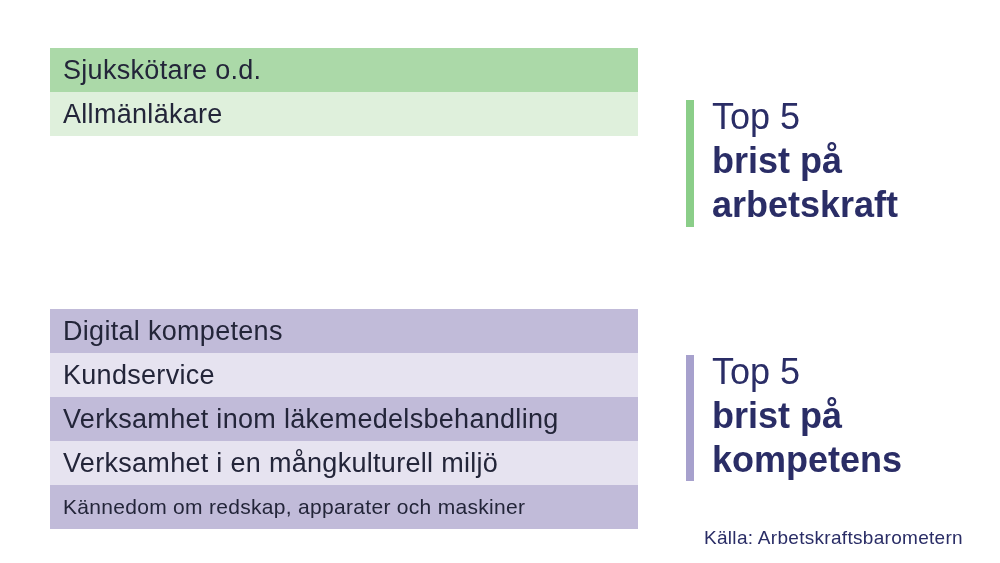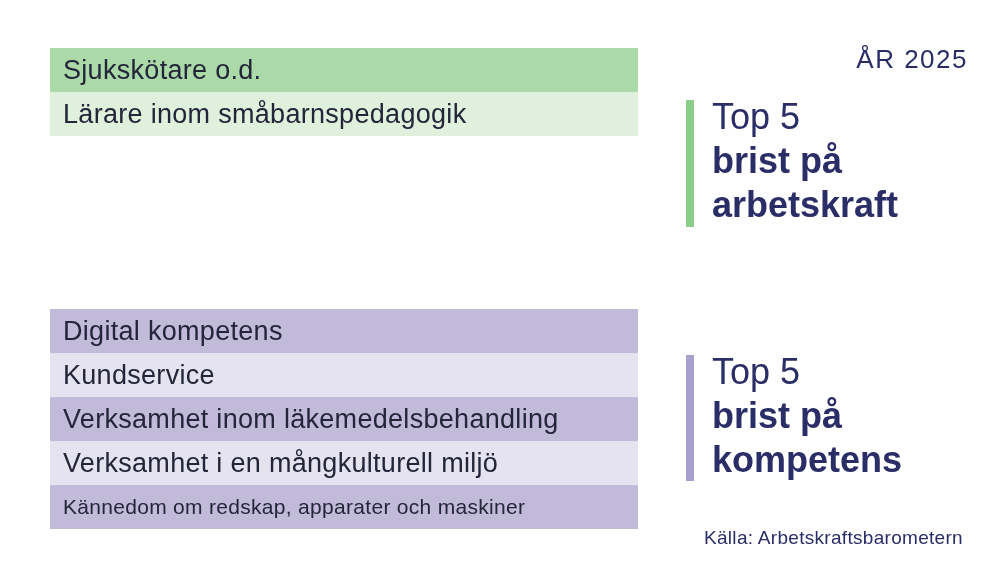"ÅR 2025" div.year-label { html: <div>ÅR 2025</div> -> none }
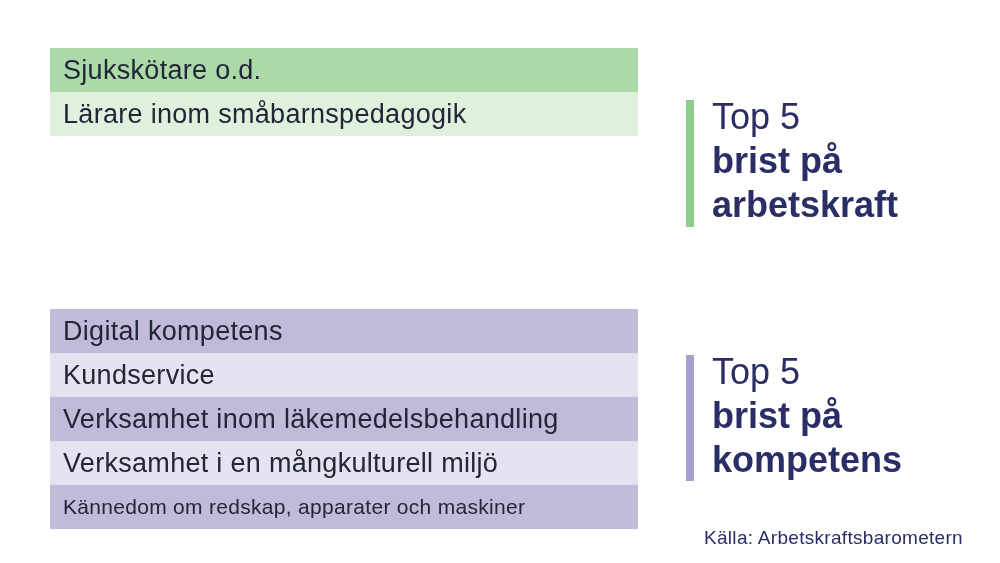"Allmänläkare" div.row { html: none -> <div>Allmänläkare</div> }
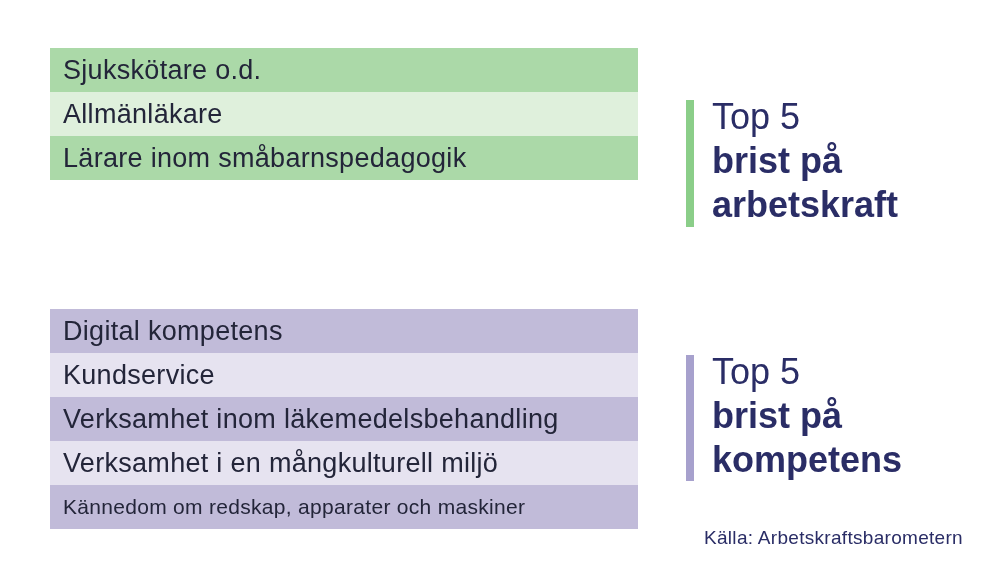"Lärare inom småbarnspedagogik" div.row { html: <div>Lärare inom småbarnspedagogik</div> -> none }
